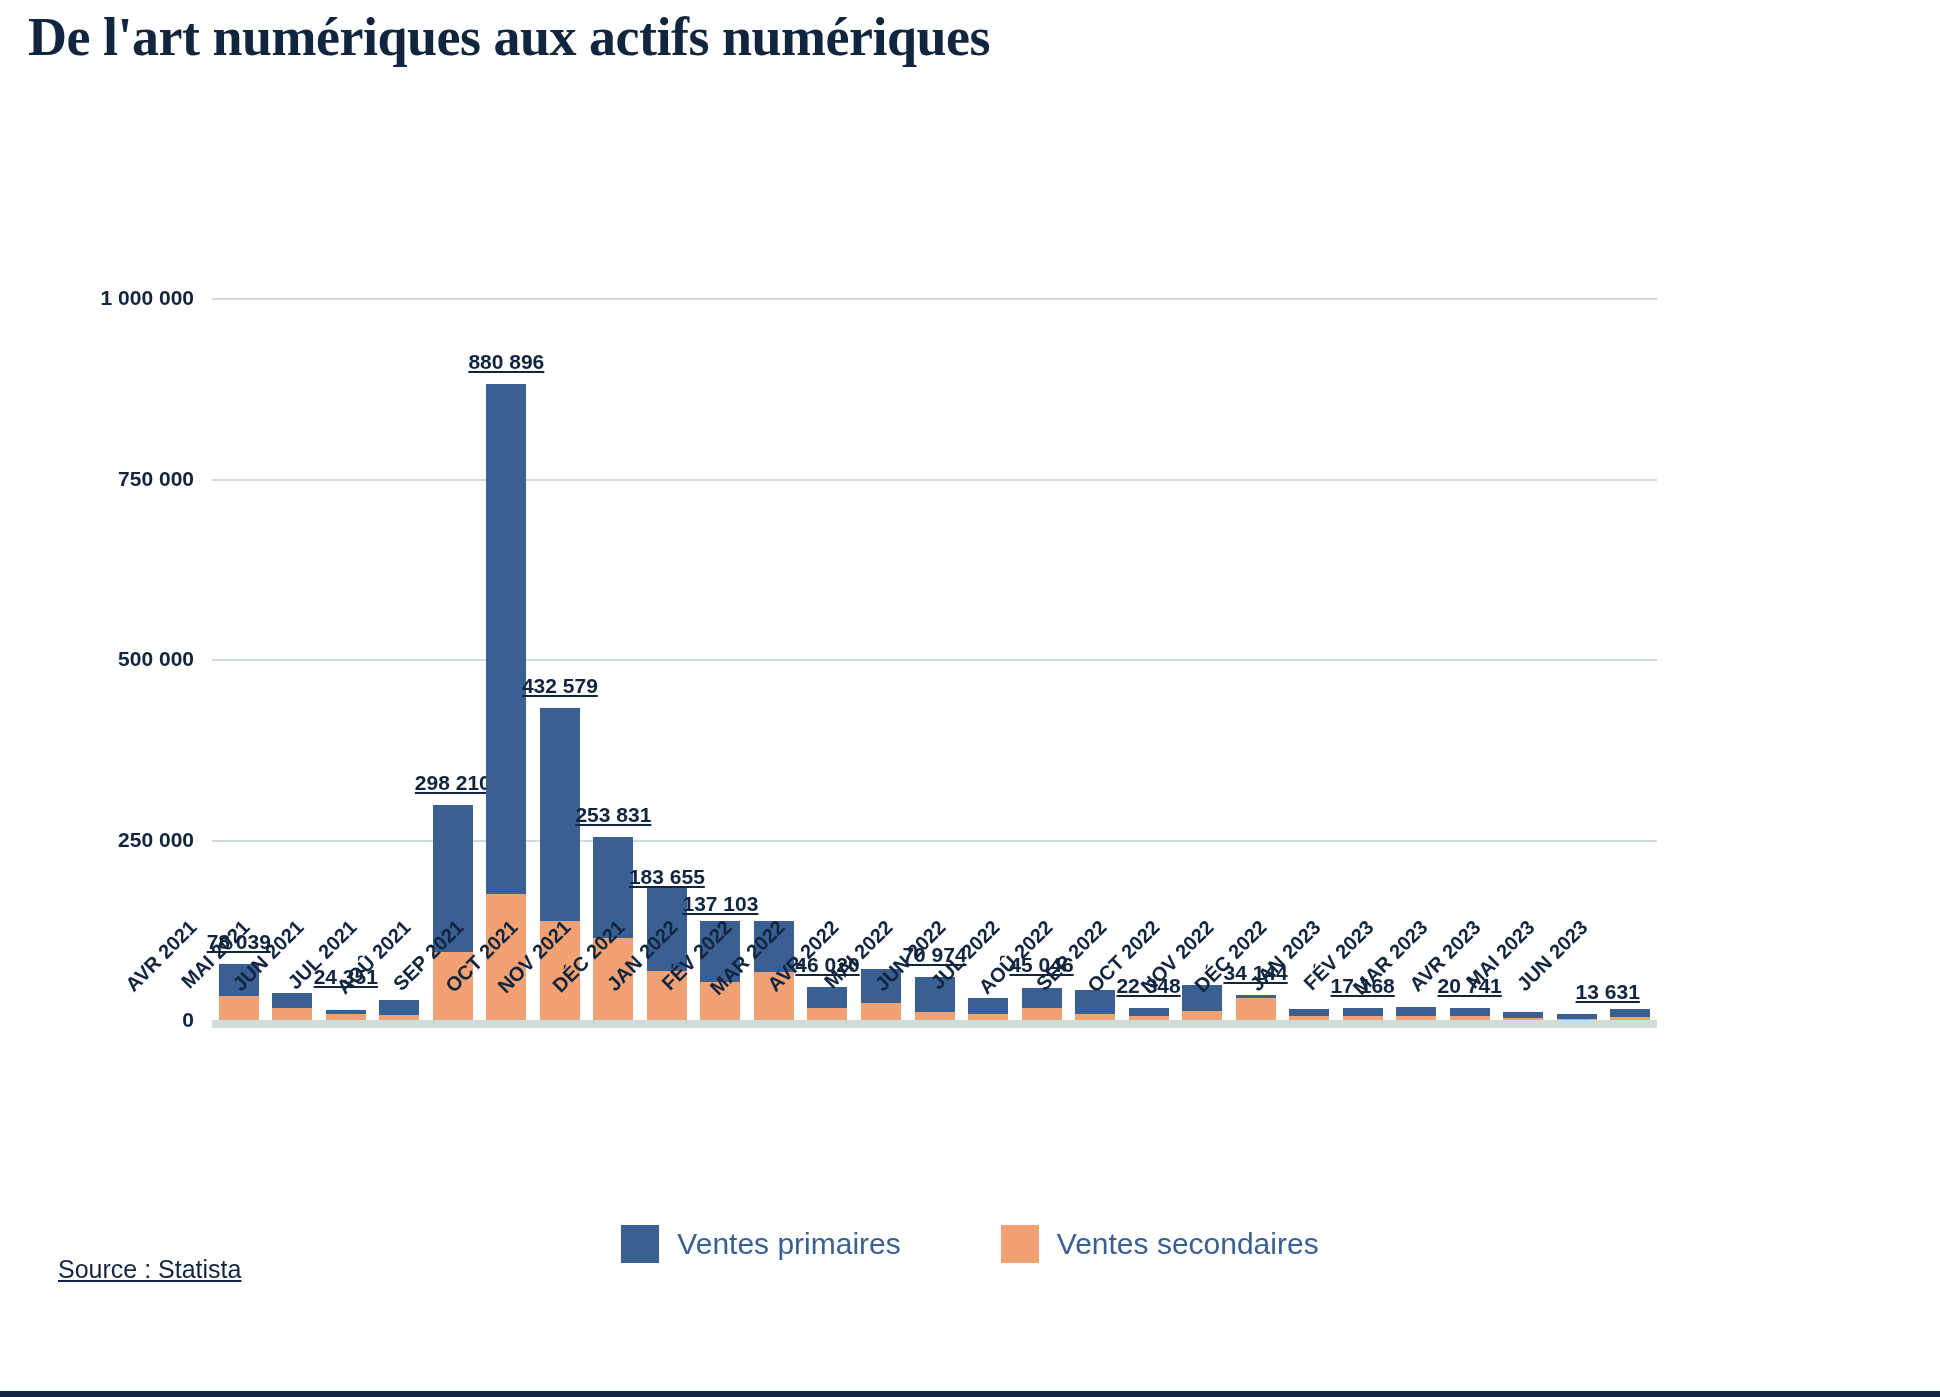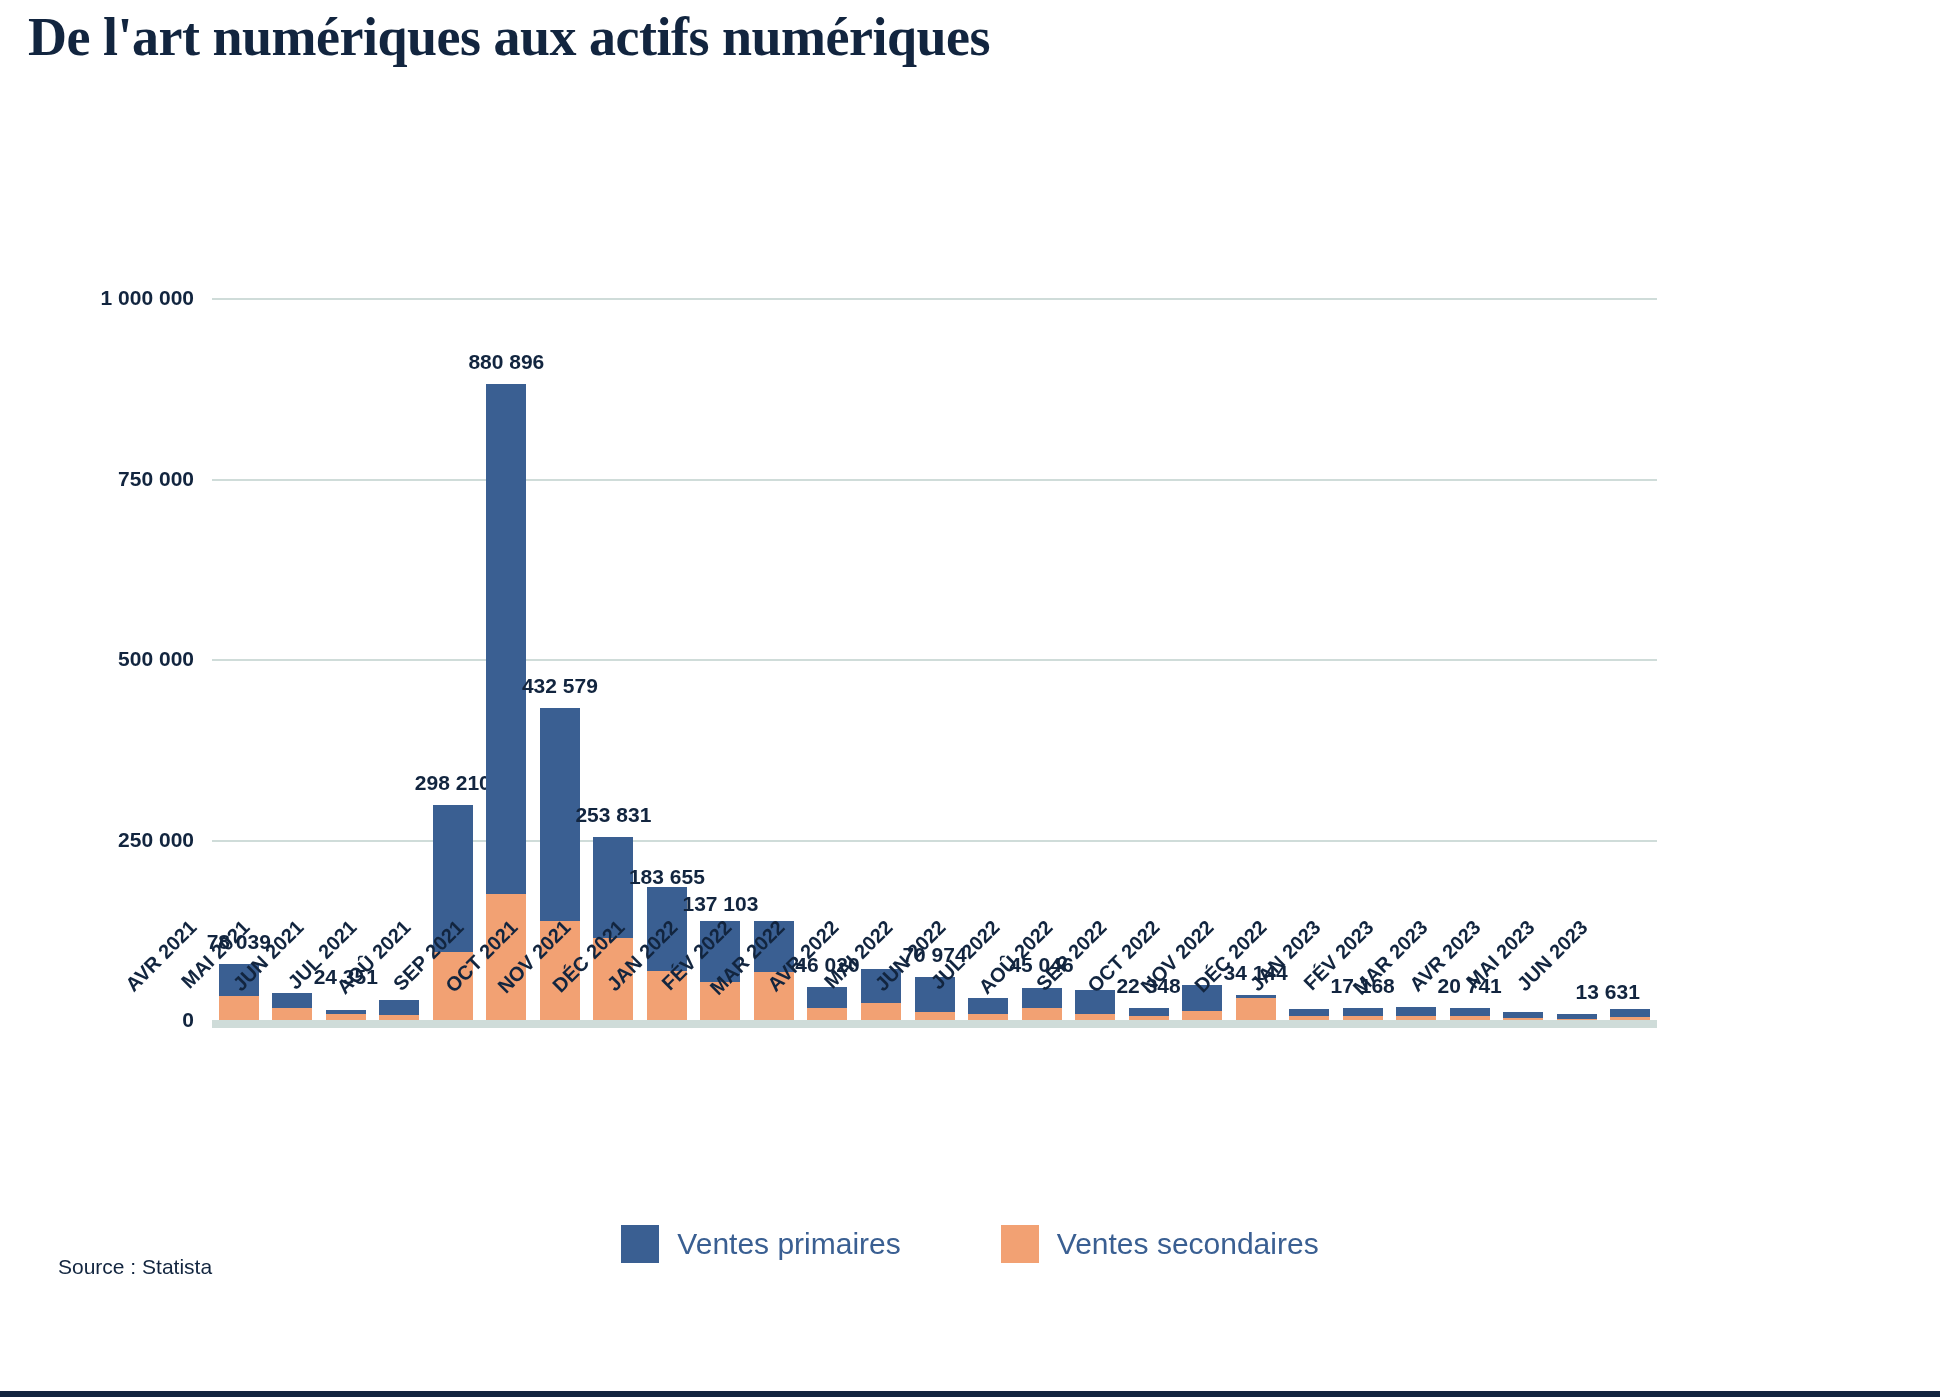"880 896" .bar-label { text-decoration: none -> underline }
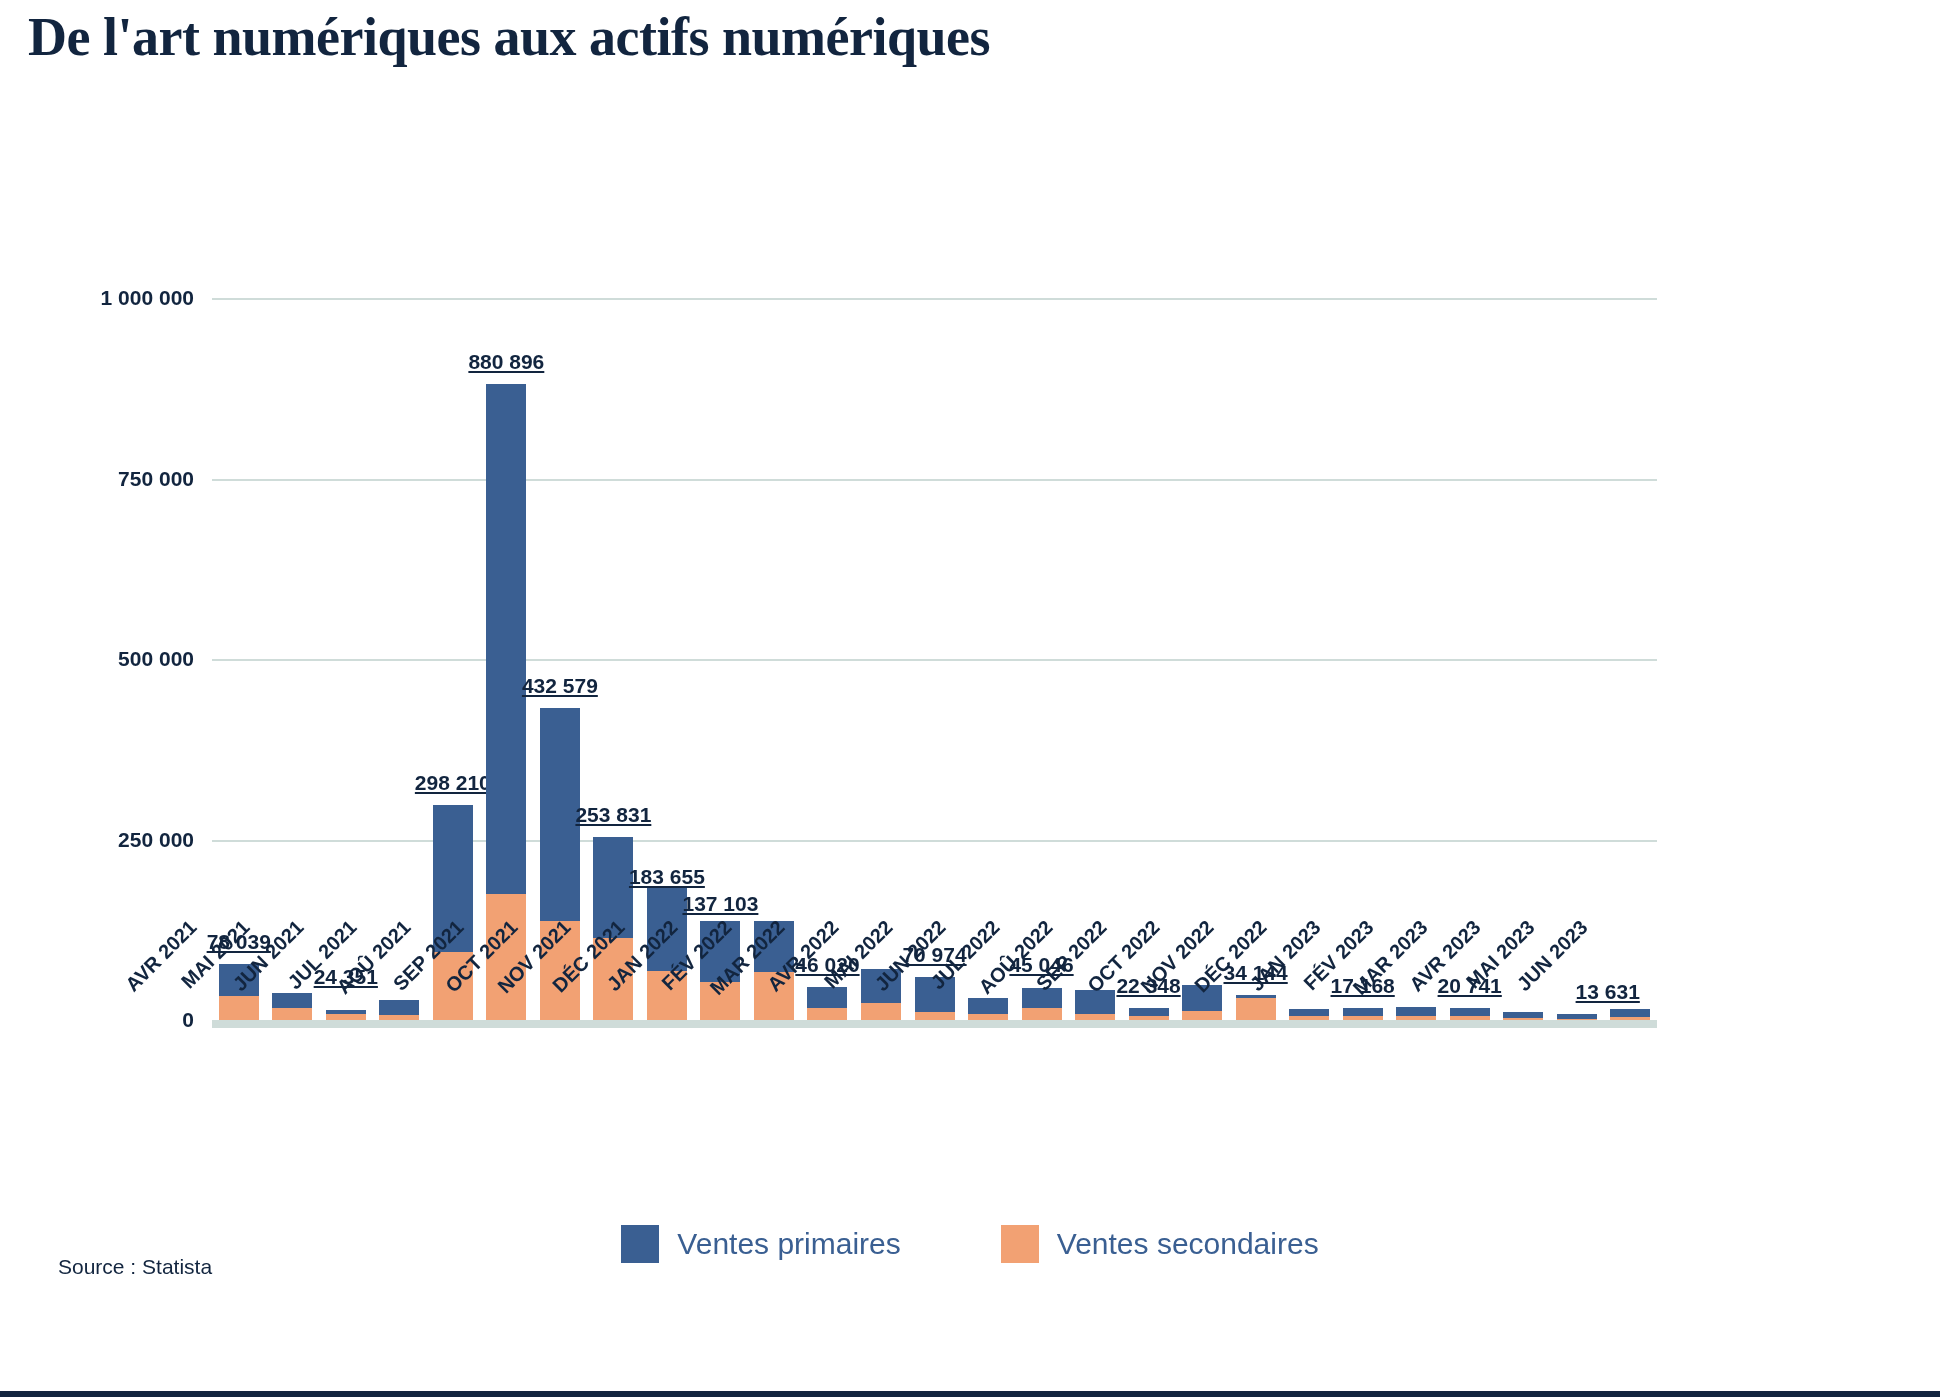"Source : Statista" .source { font-size: 21px -> 25px; text-decoration: none -> underline }
